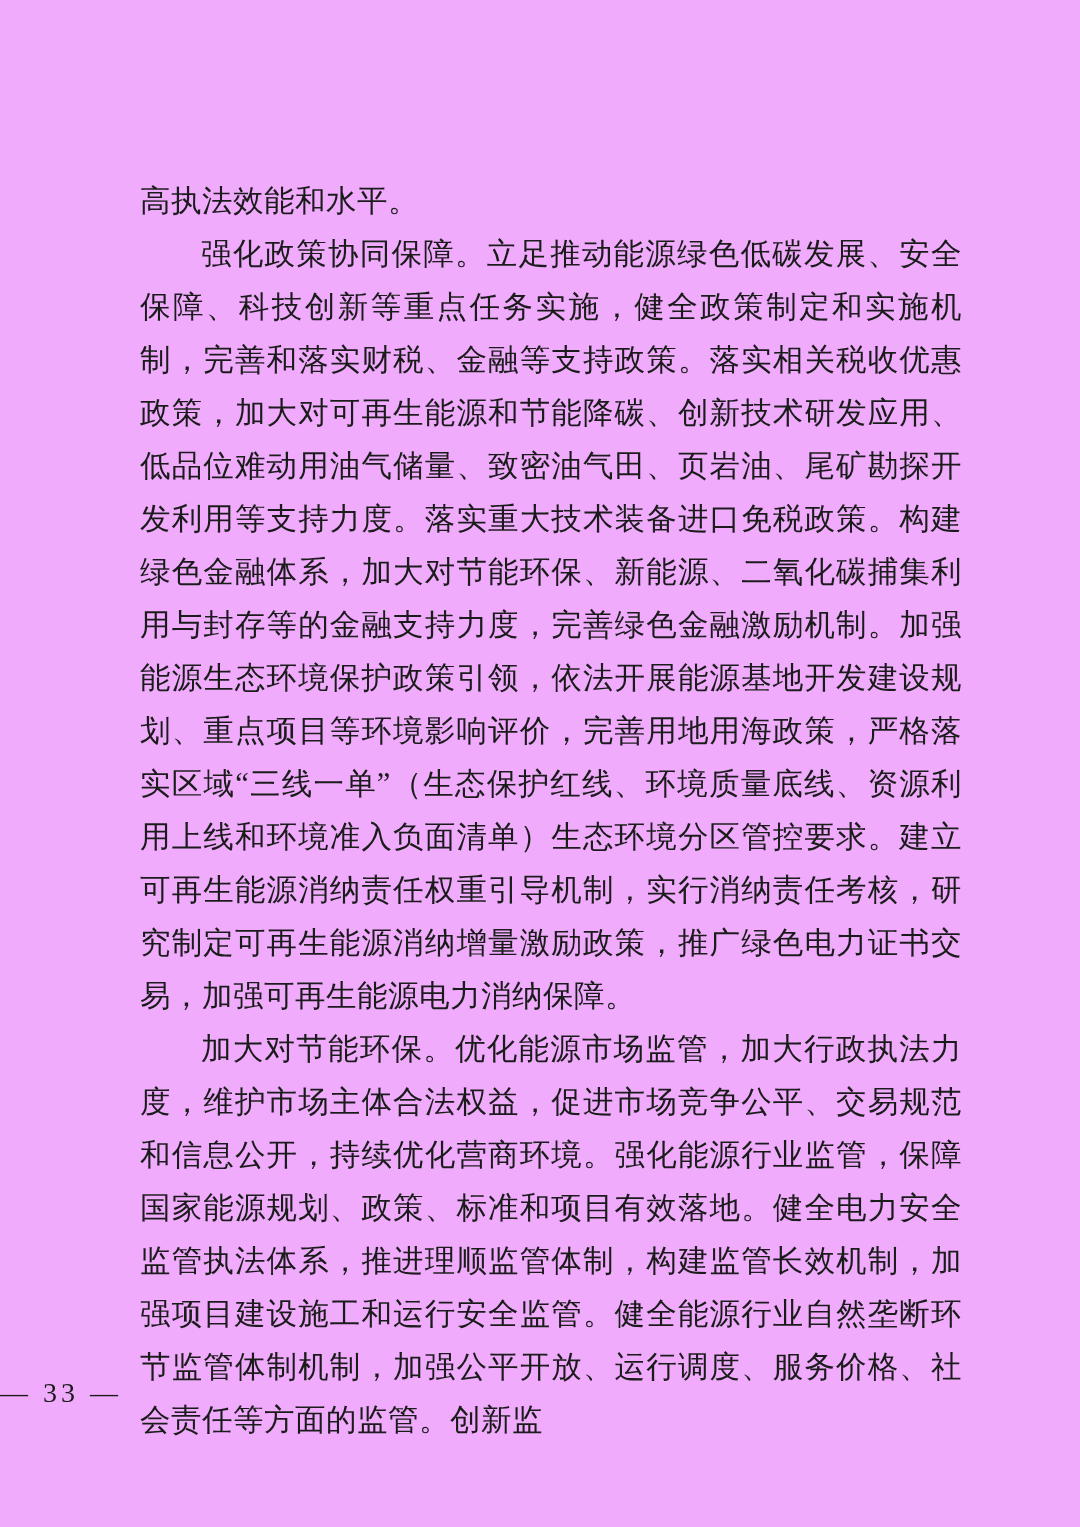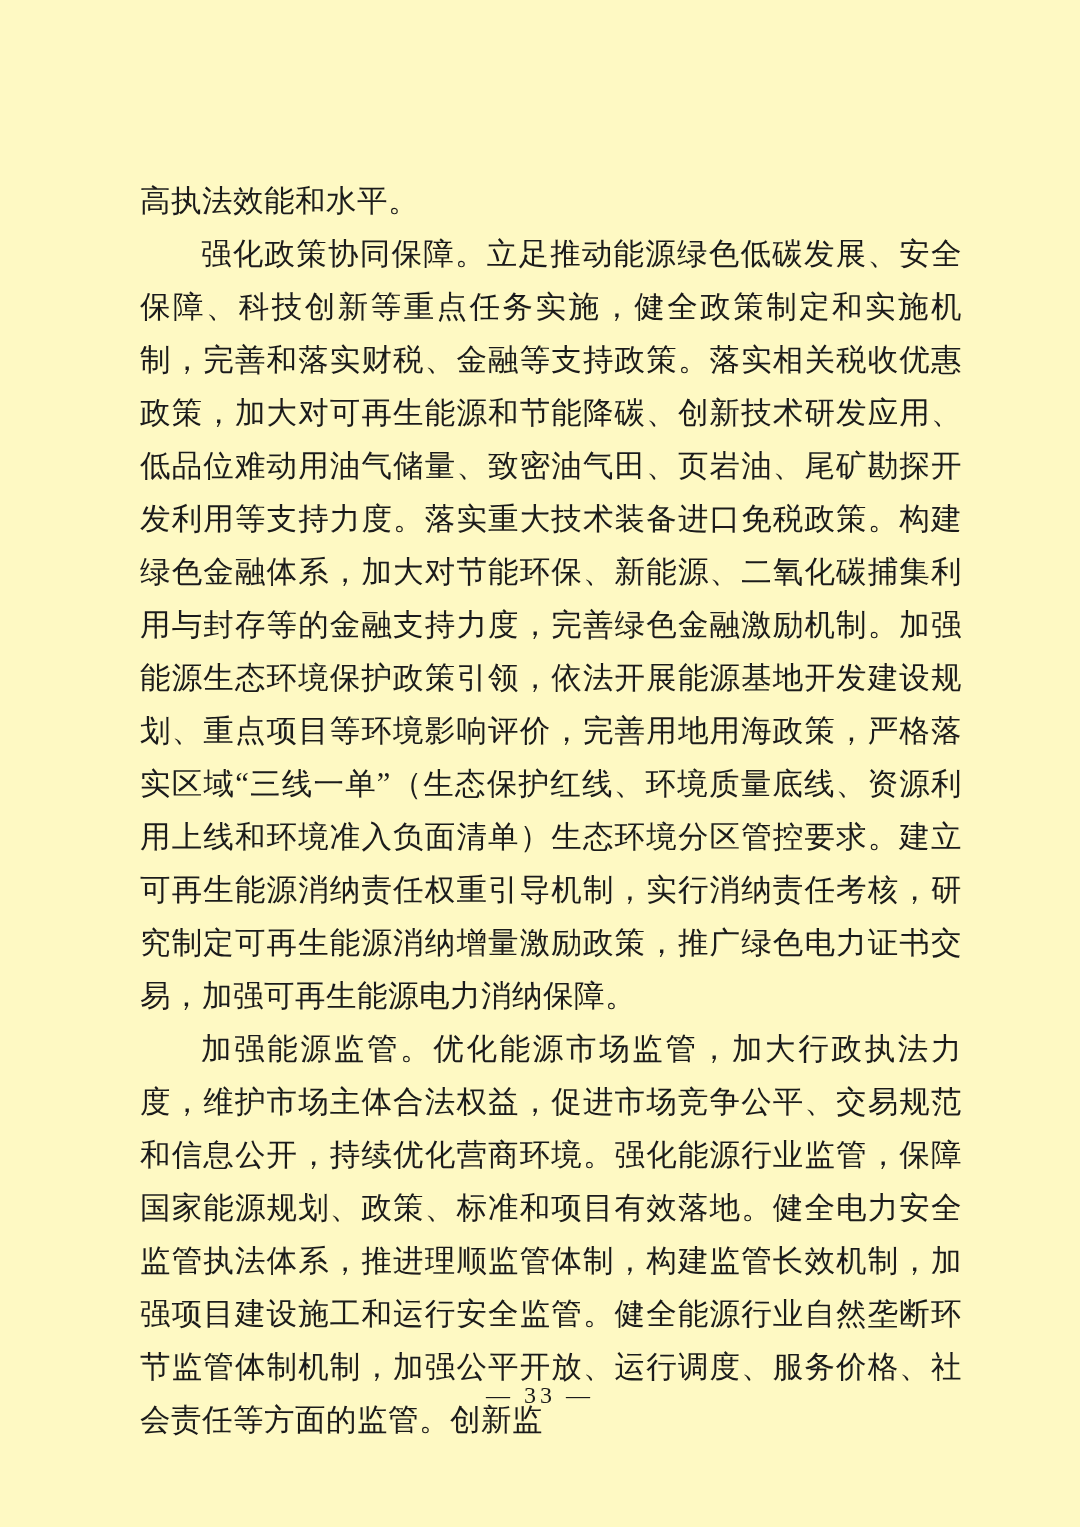"高执法效能和水平。" .page { background: #fef9c3 -> #f0abfc }
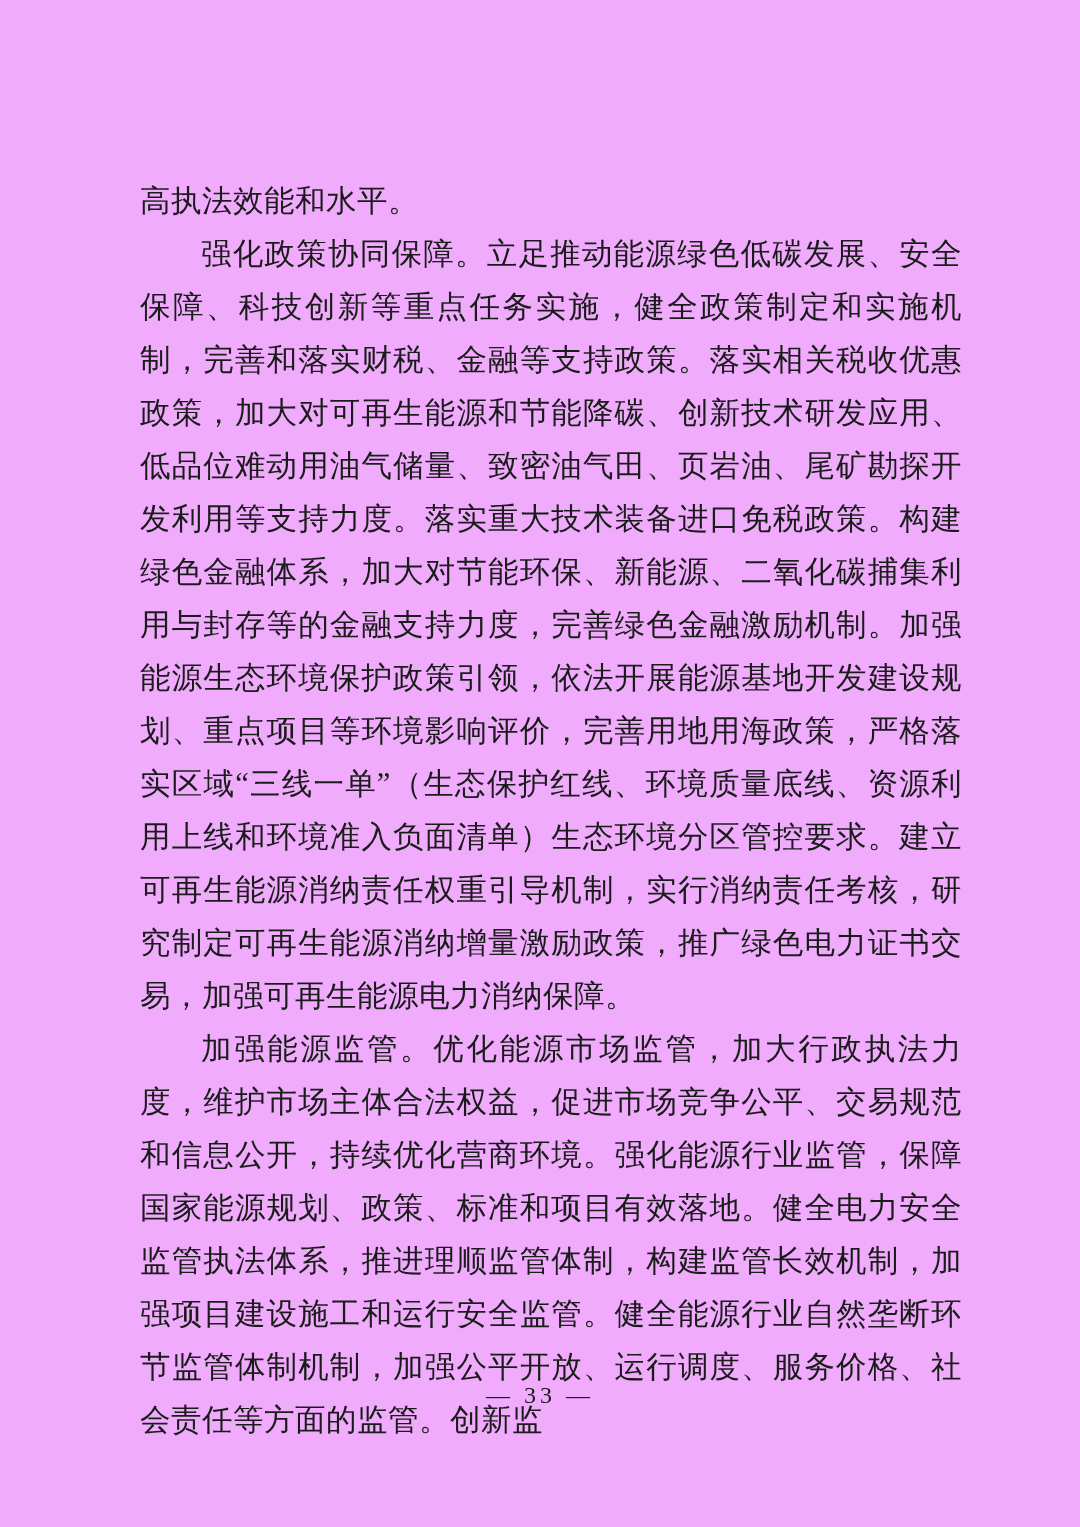"加强能源监管" span.lead { text: 强能源监管 -> 大对节能环保 }
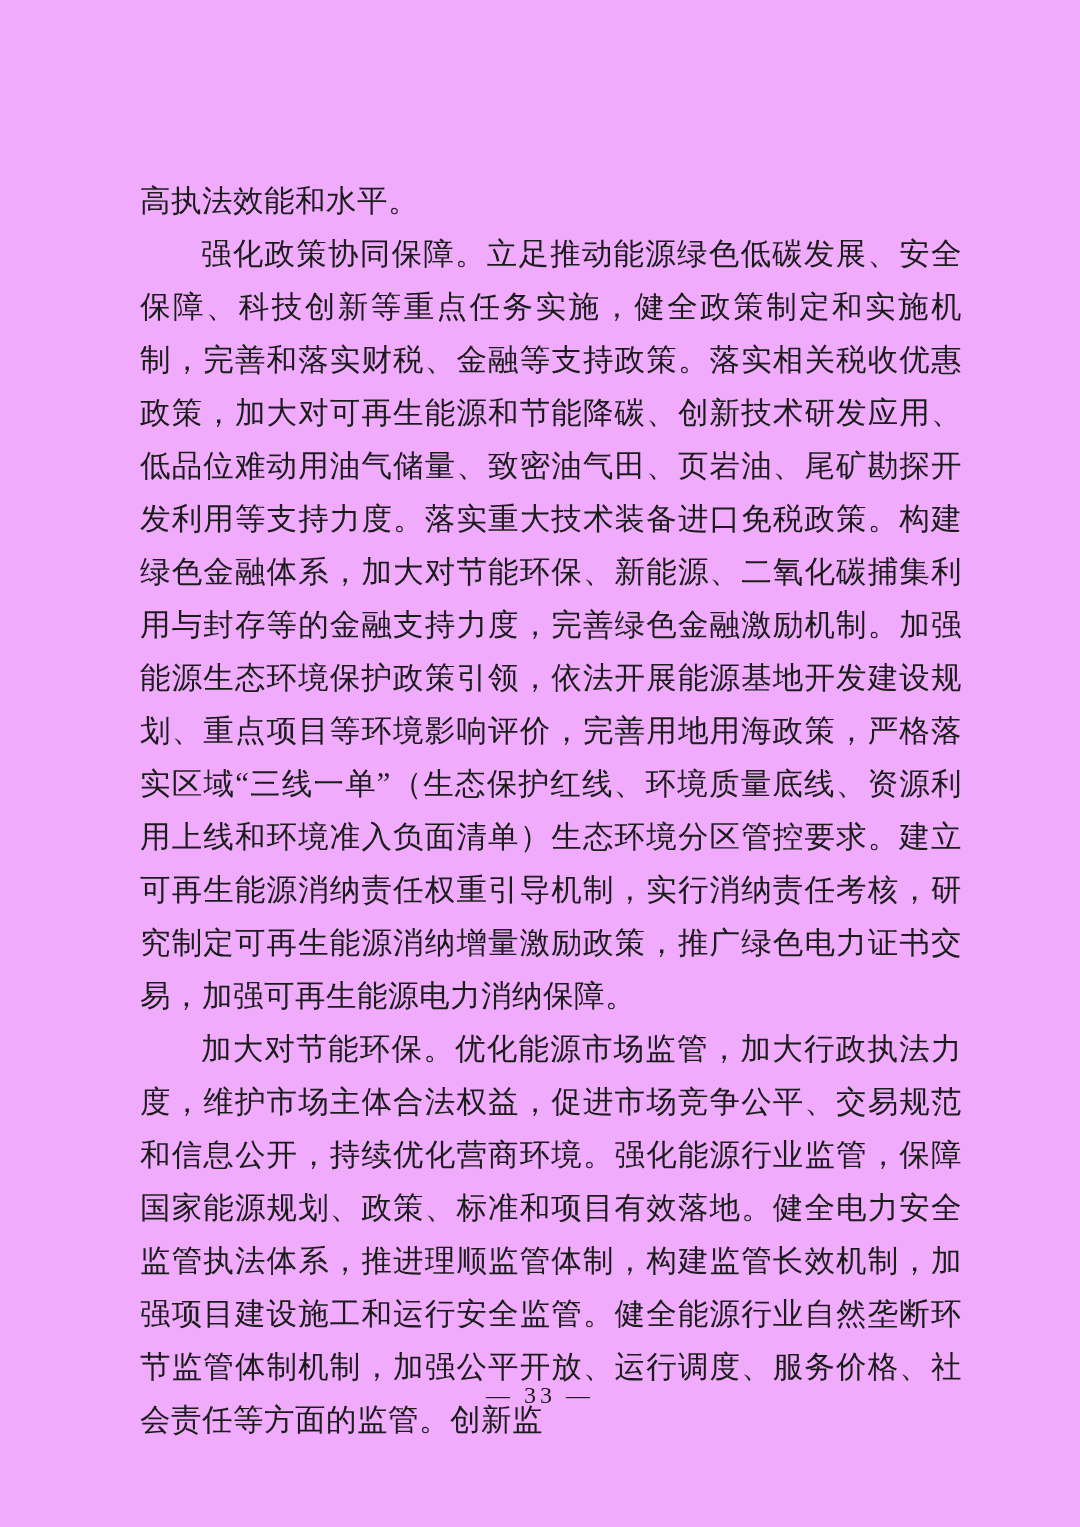"— 33 —" .footer { font-size: 24px -> 28px; text-align: center -> none }
